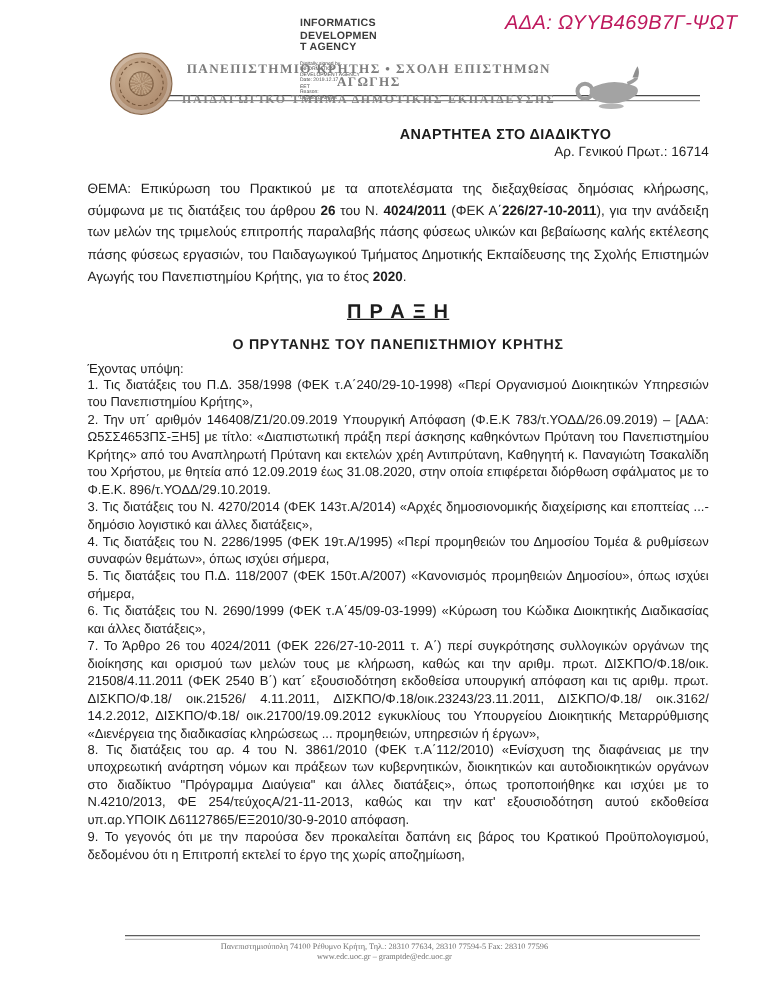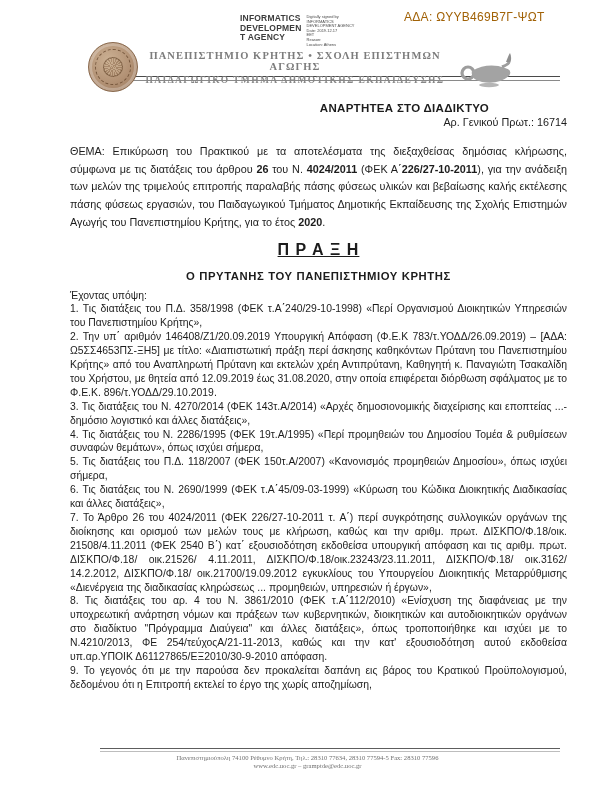"INFORMATICS" .stamp { flex-direction: none -> column }
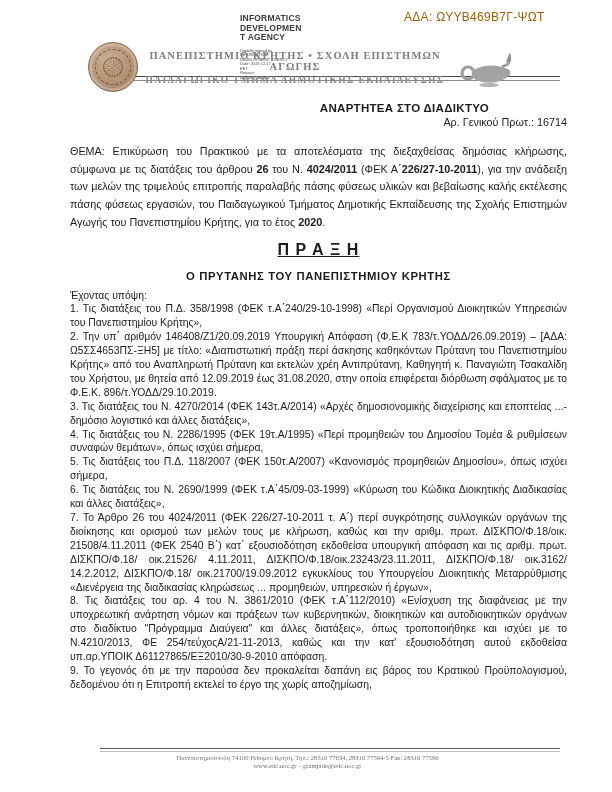"ΑΔΑ: ΩΥΥΒ469Β7Γ-ΨΩΤ" .ada { color: #a16207 -> #be185d; font-size: 12px -> 16px; font-style: none -> italic }
